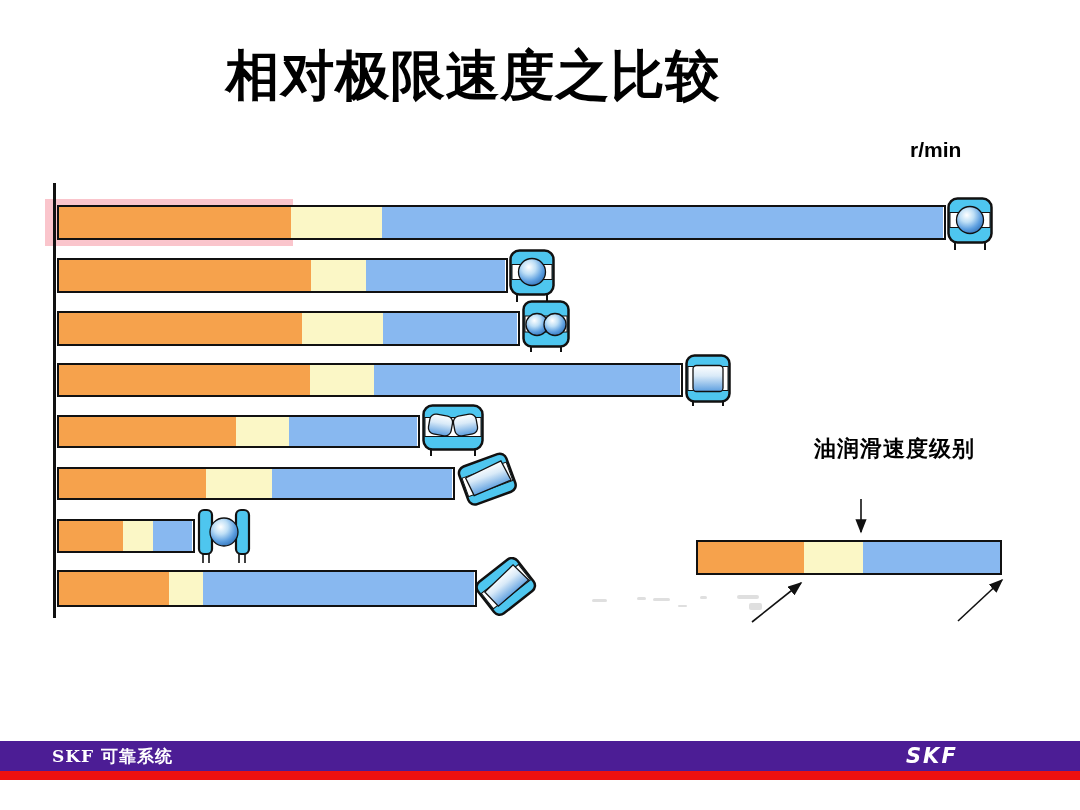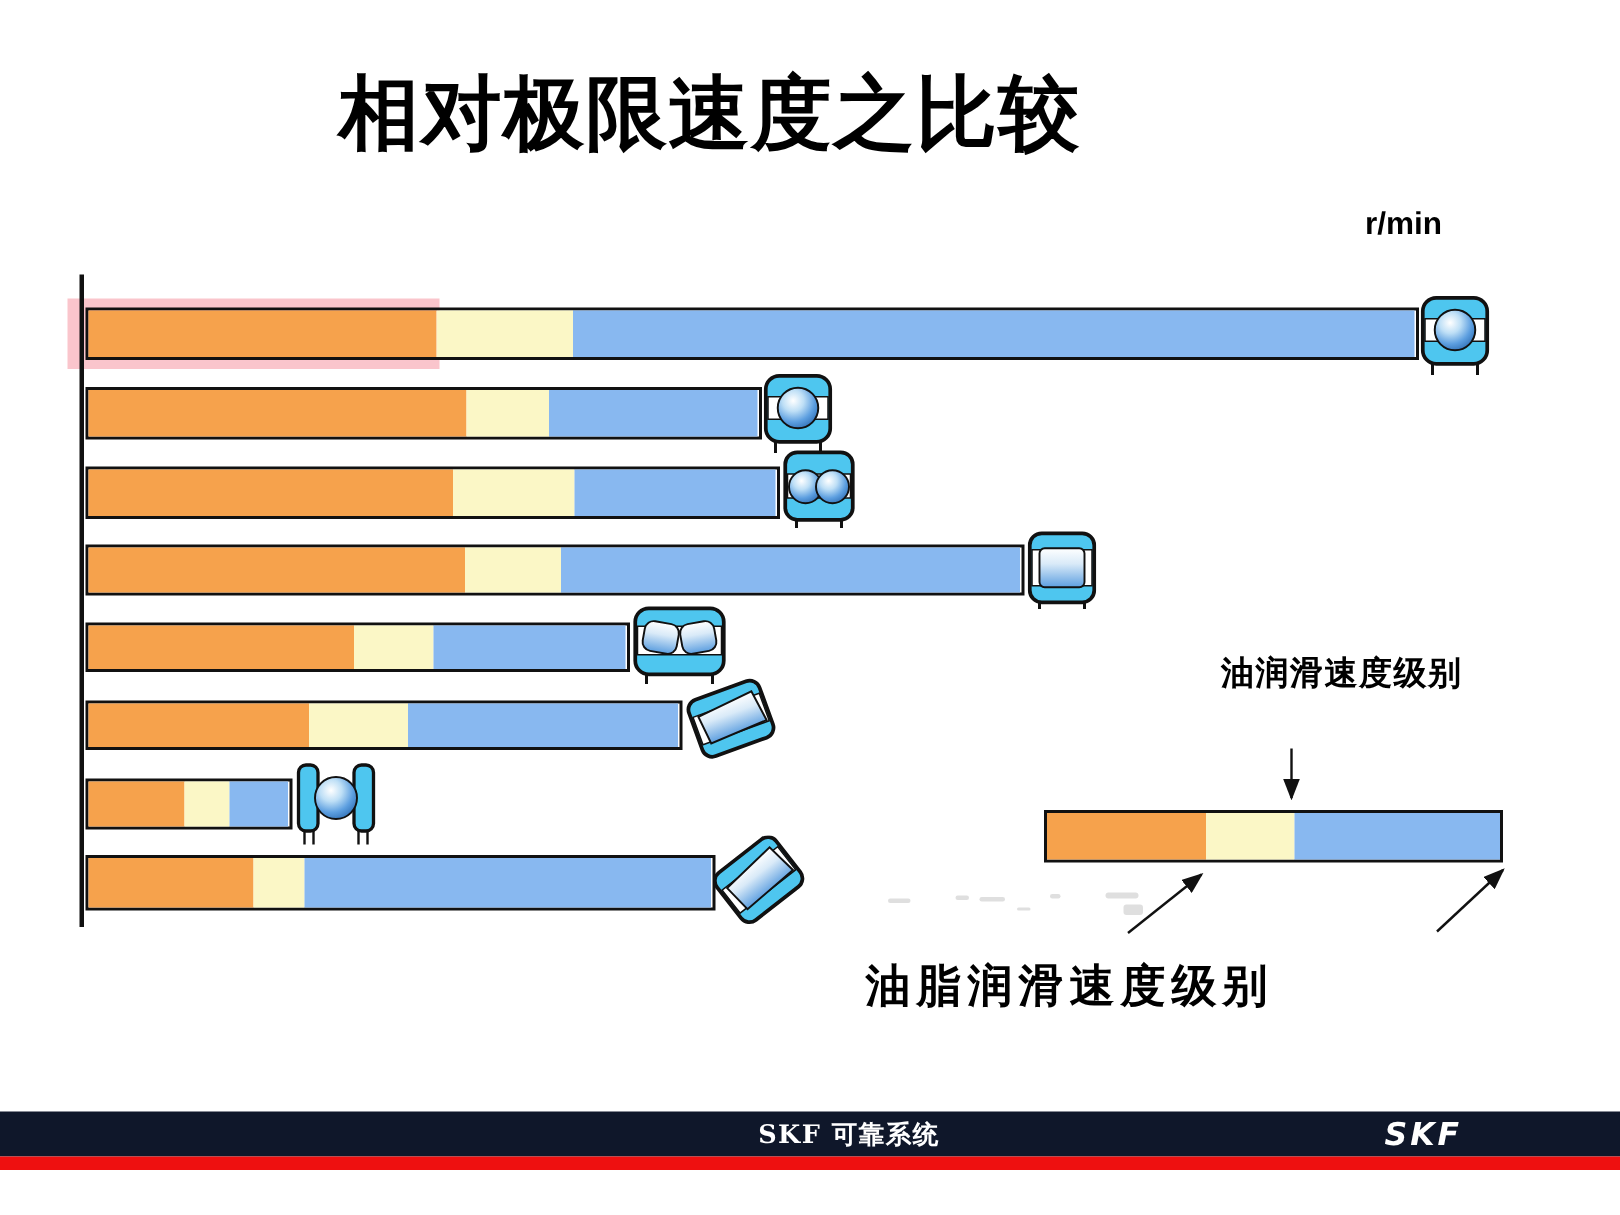"油脂润滑速度级别" div.grease-label { html: <div>油脂润滑速度级别</div> -> none }
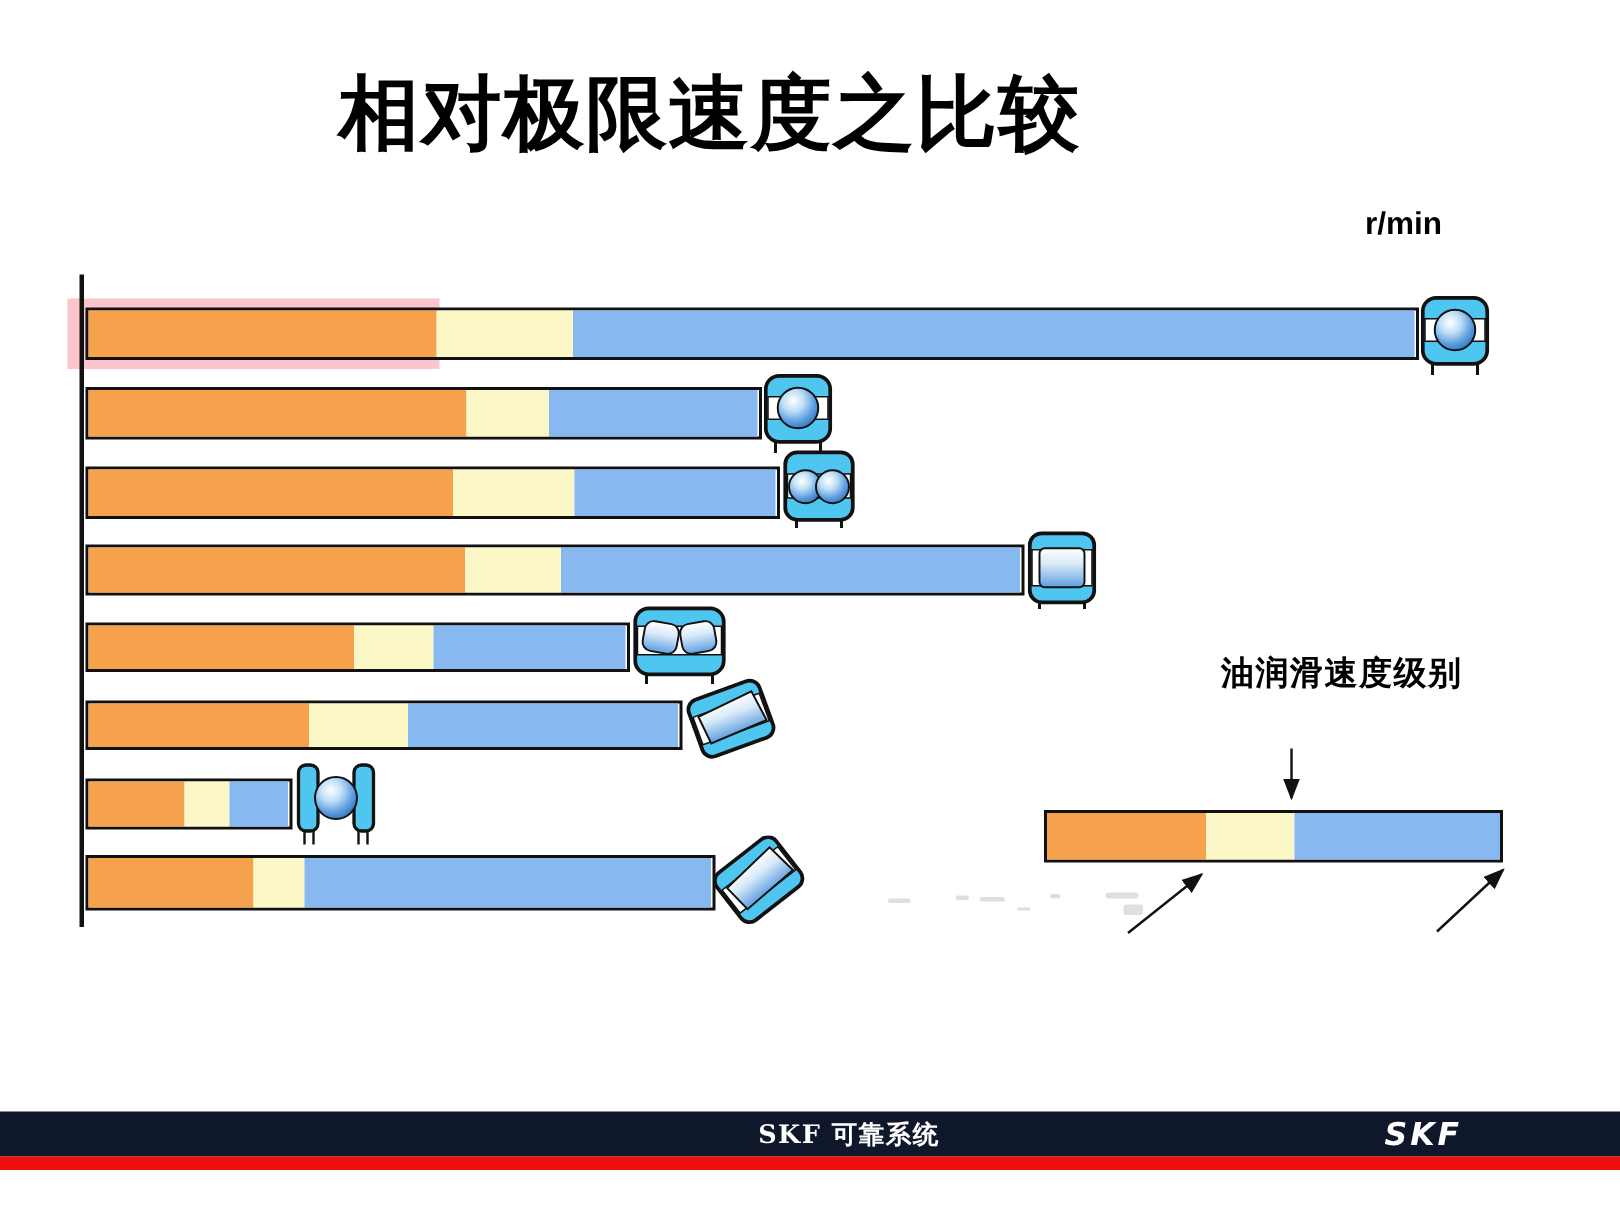"SKF 可靠系统" div.footer-blue { background: #0f172a -> #4c1d95; justify-content: center -> none }
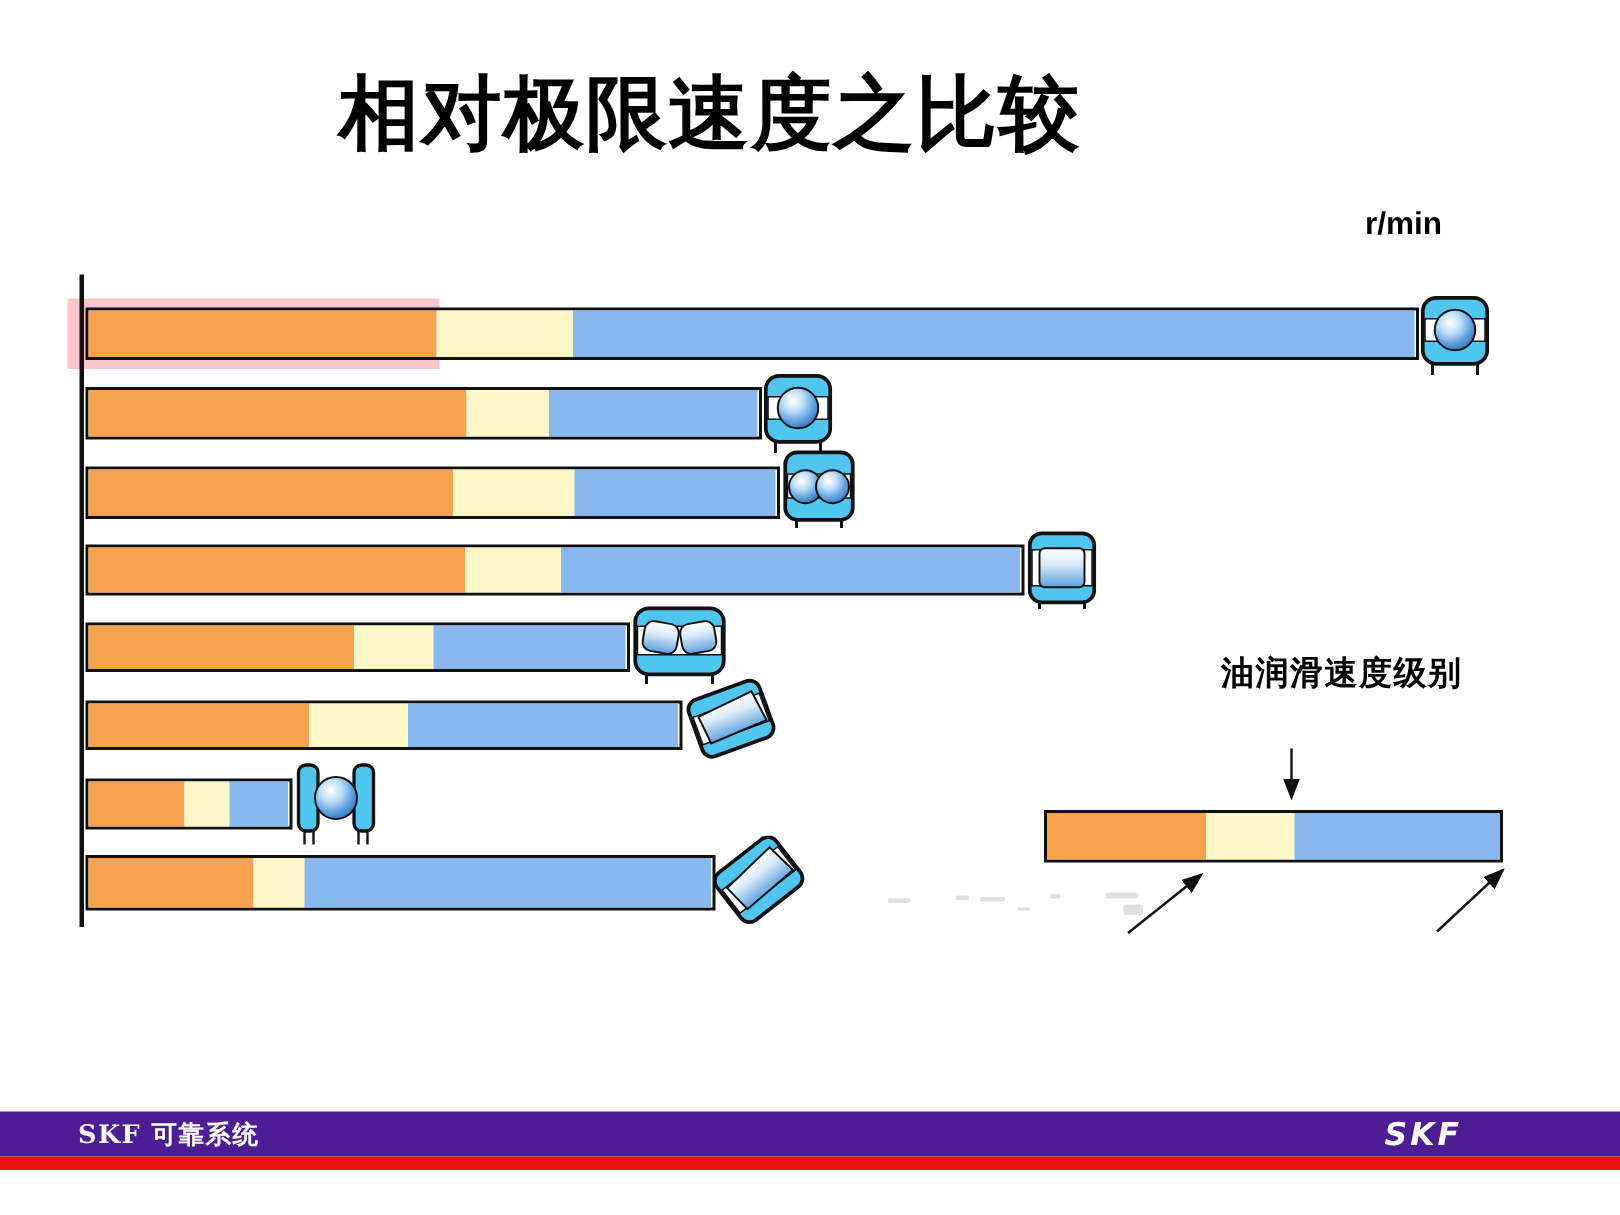"SKF" .footer-logo { margin-left: 17px -> none }
